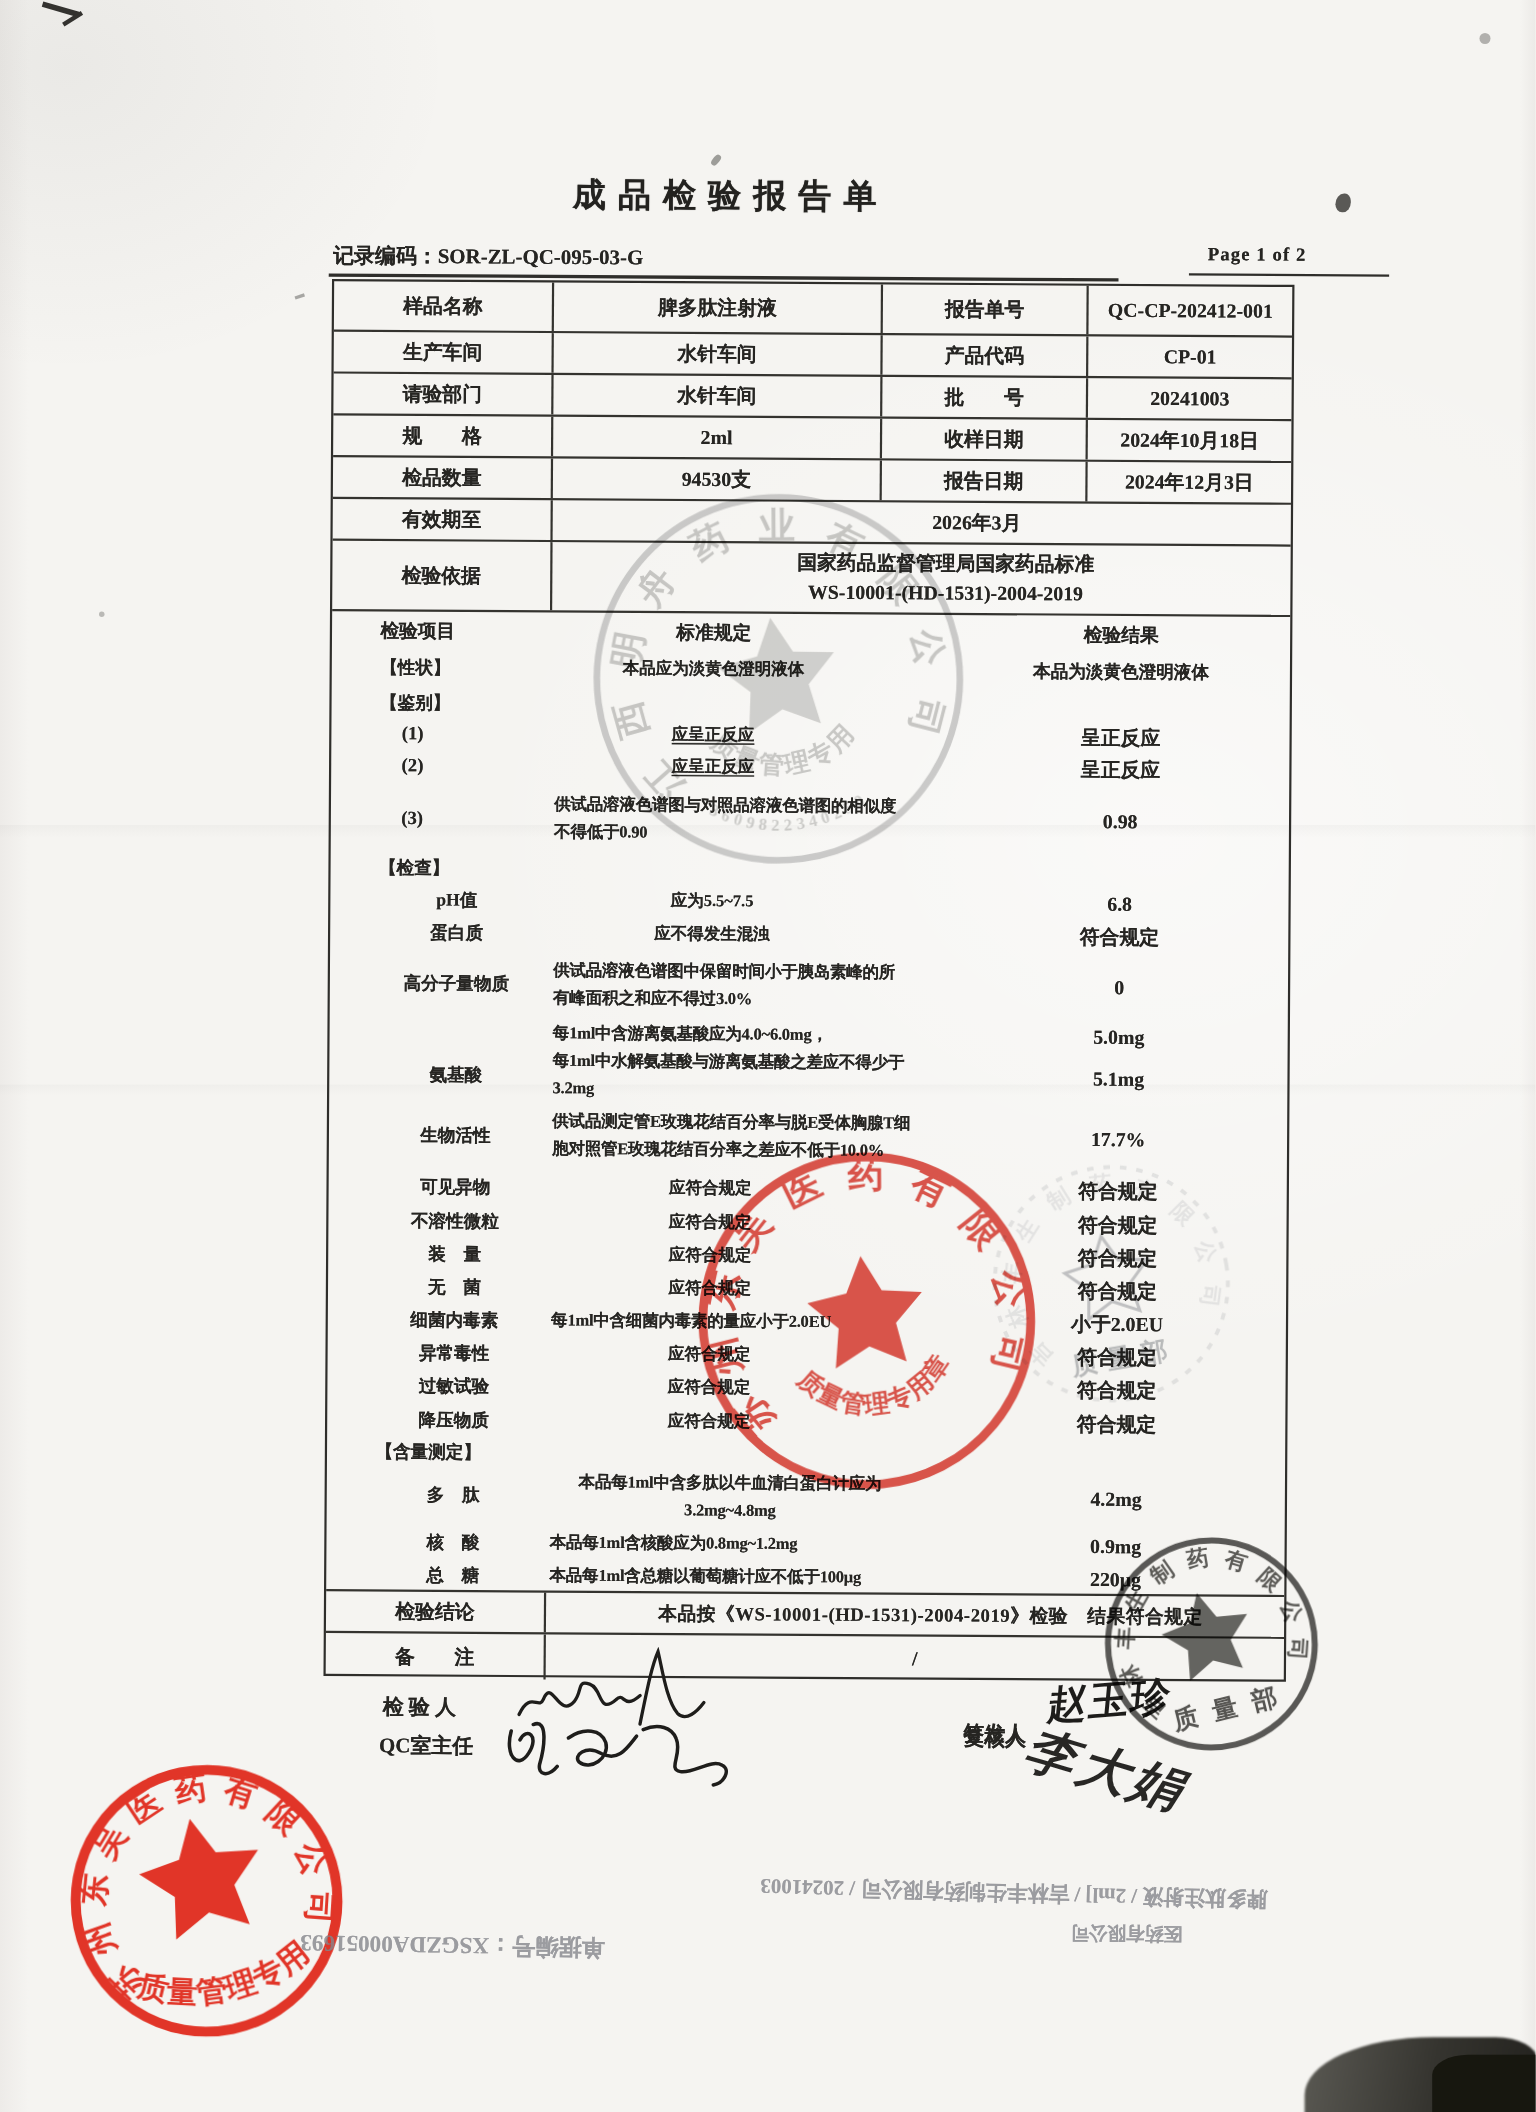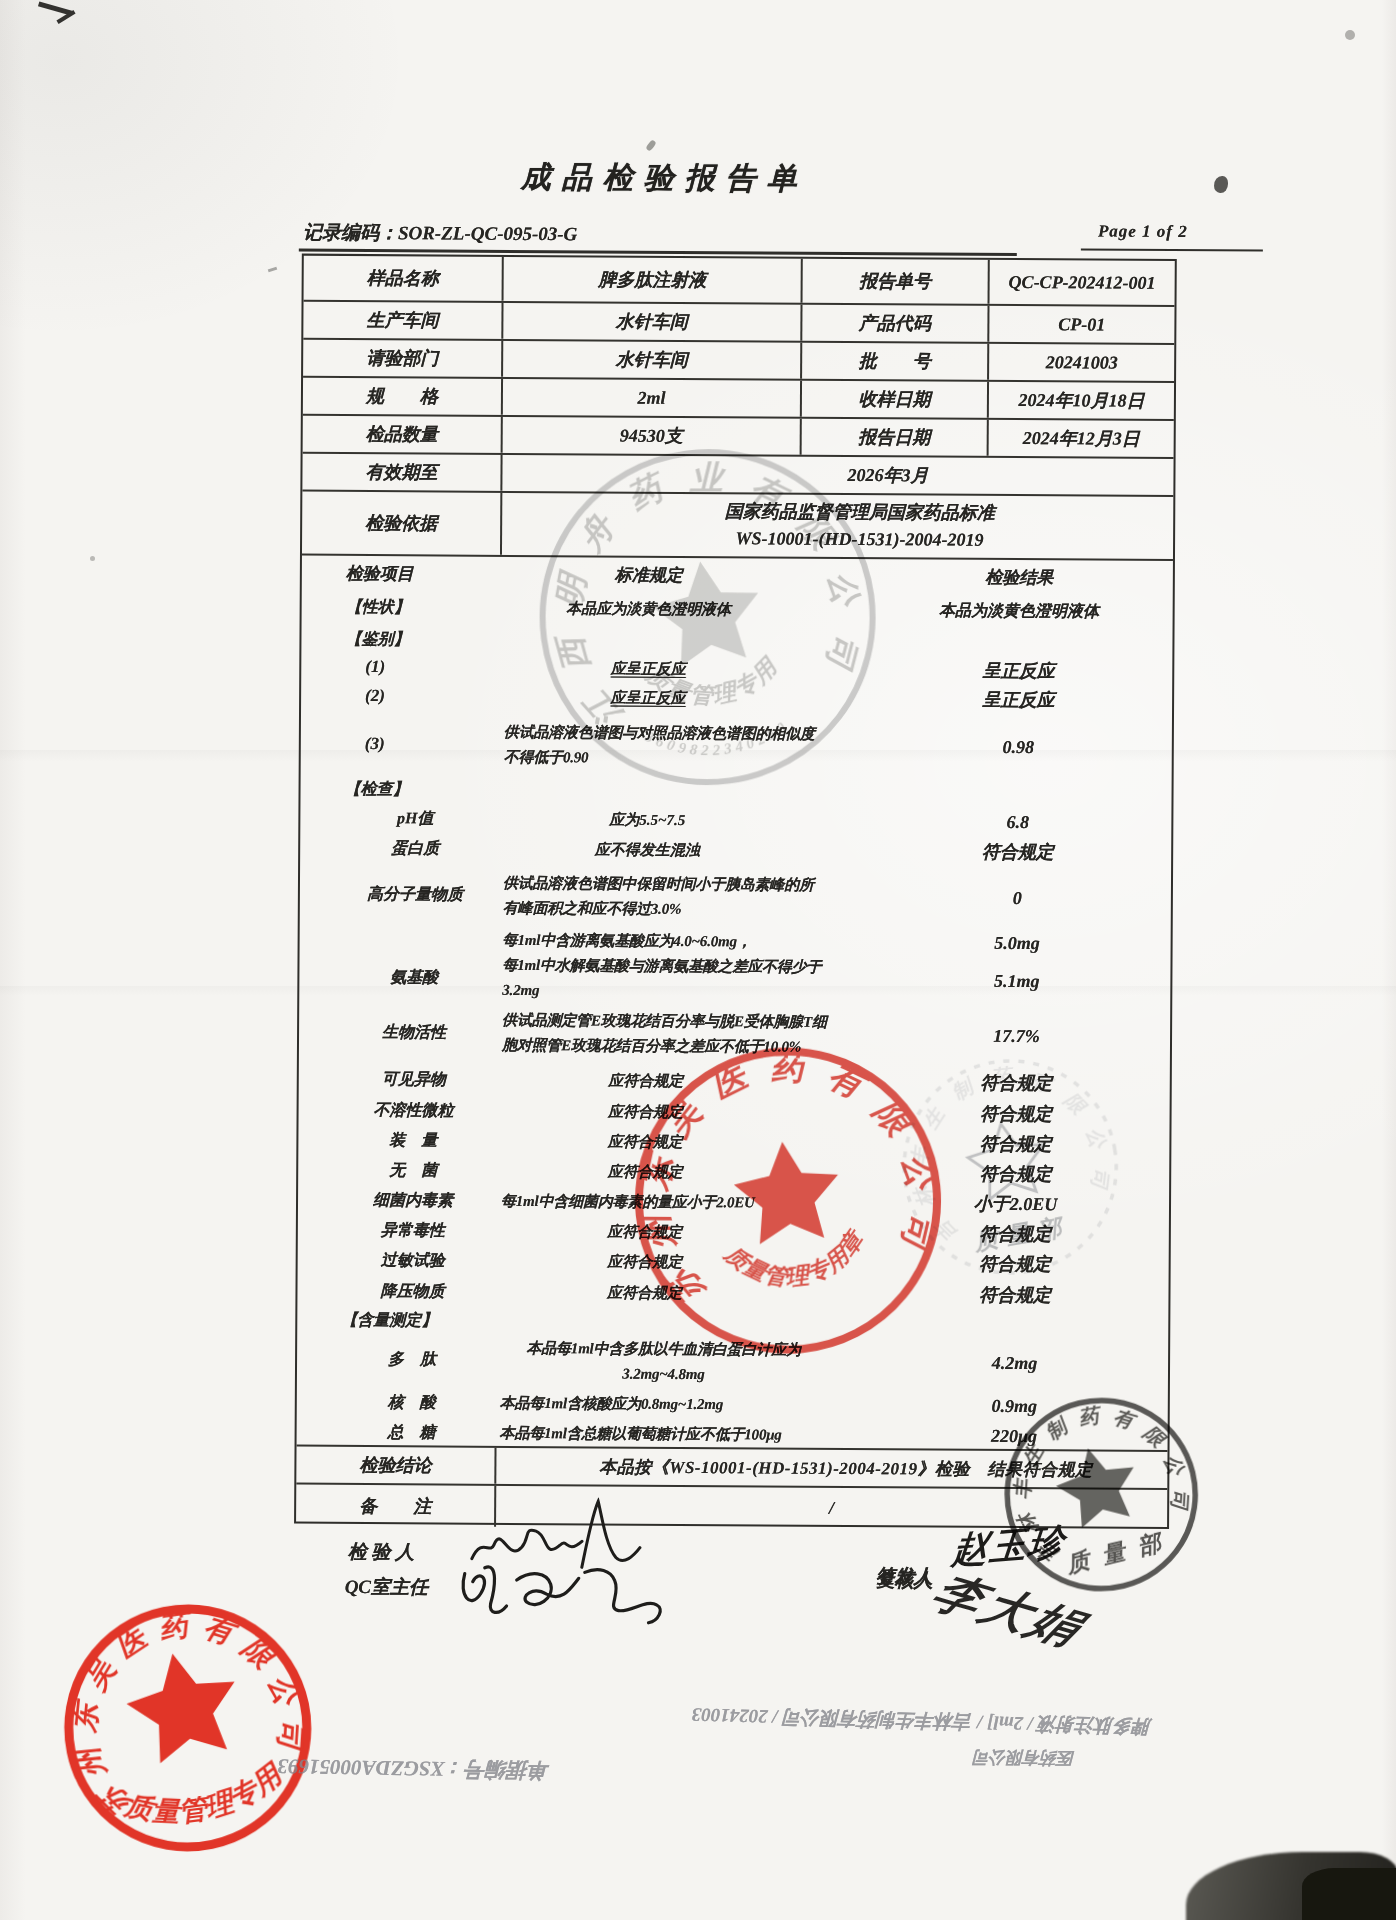"成品检验报告单" .paper { font-style: italic -> none }
